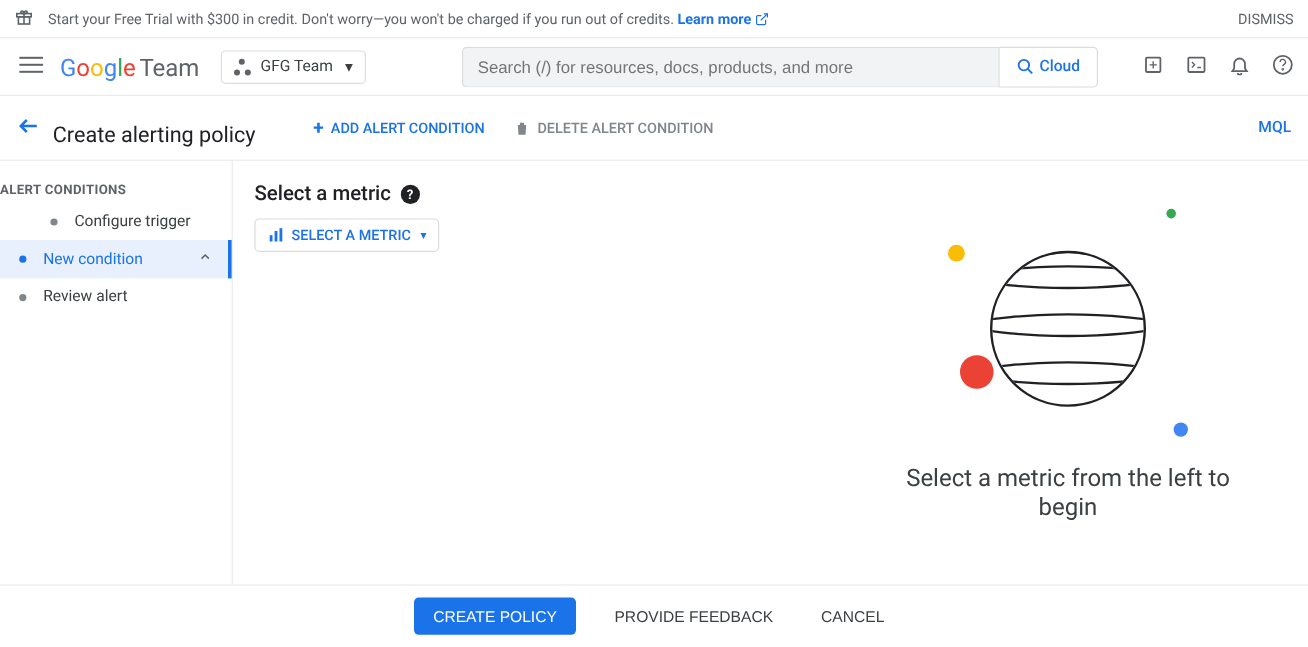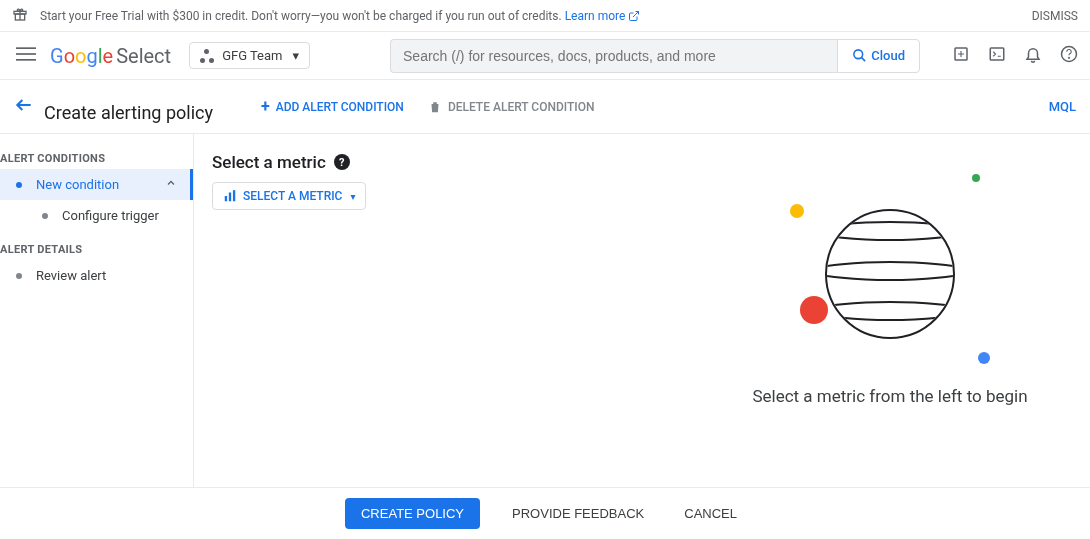"Learn more" .trial-bar a { font-weight: none -> bold }
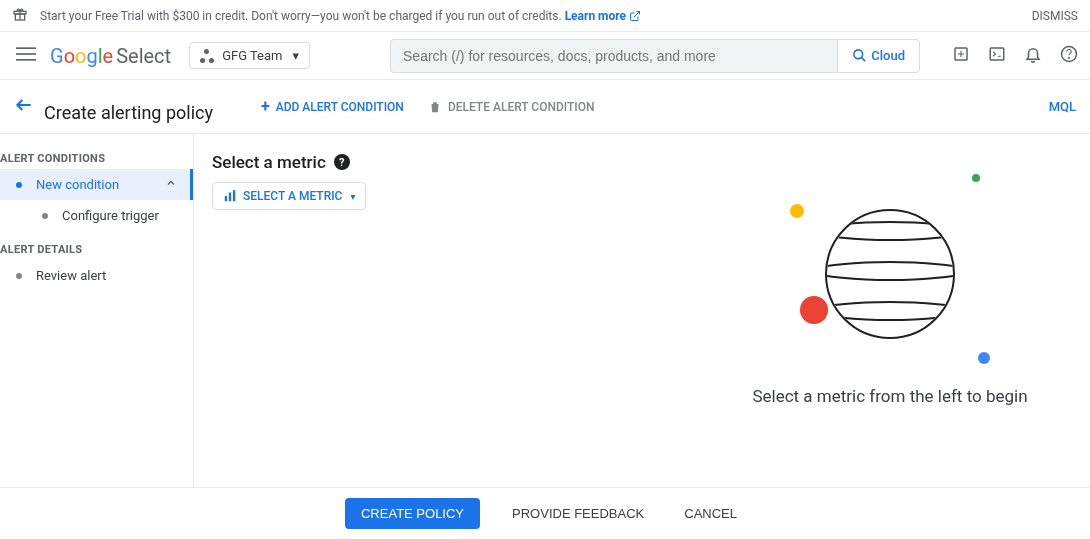"Select" span.cloud { text: Select -> Team }
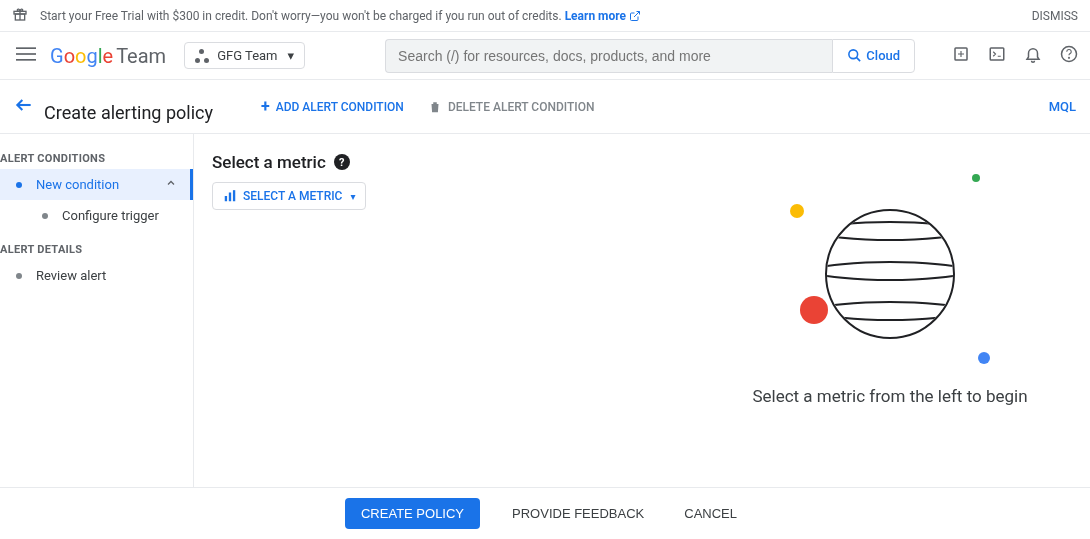"New condition" div.side-item { order: before "Configure trigger" -> after "Configure trigger" }
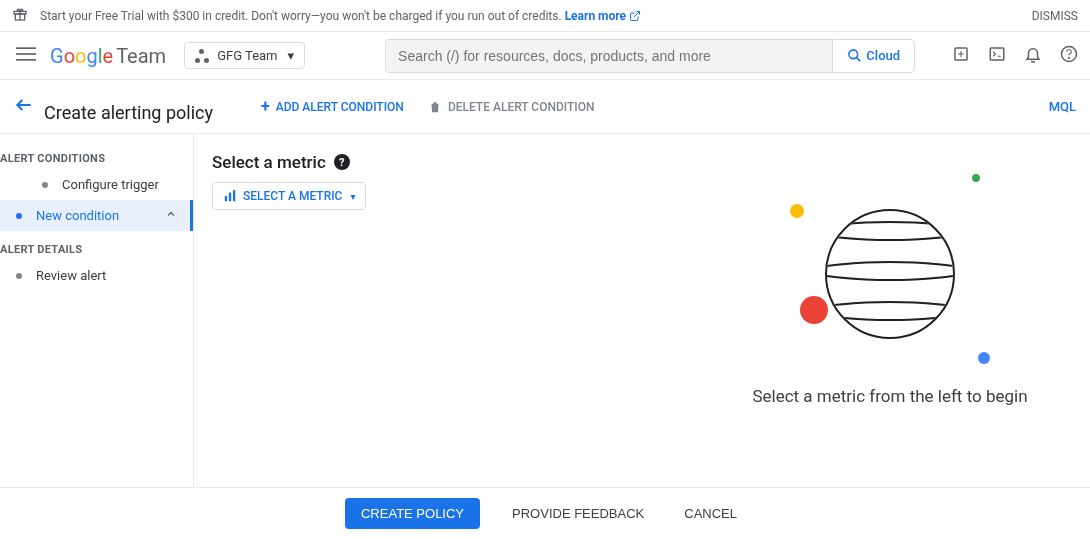"ALERT DETAILS" div.side-heading { html: <div>ALERT DETAILS</div> -> none }
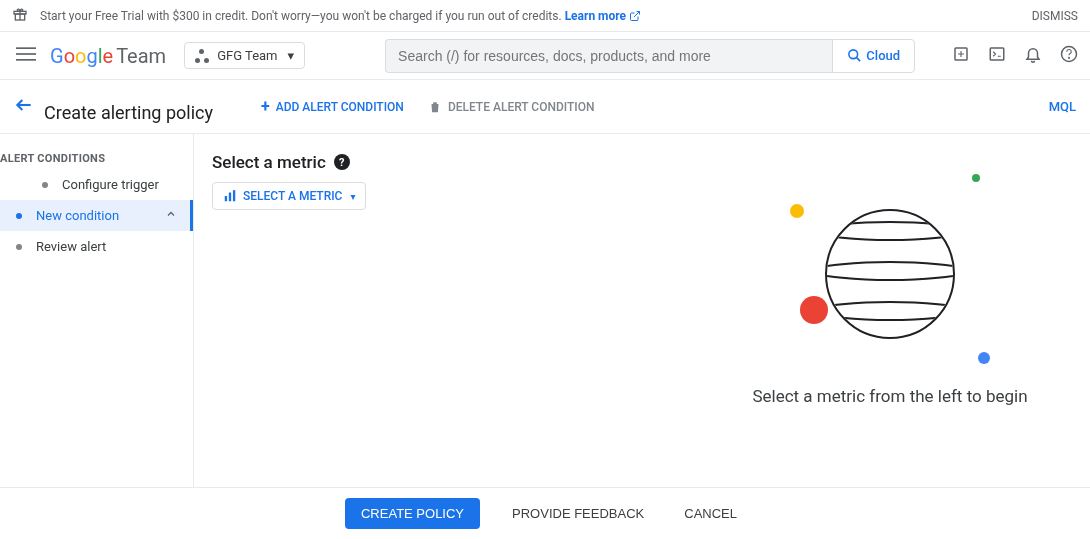"Select a metric from the" .empty-text { font-size: 17px -> 20px }
